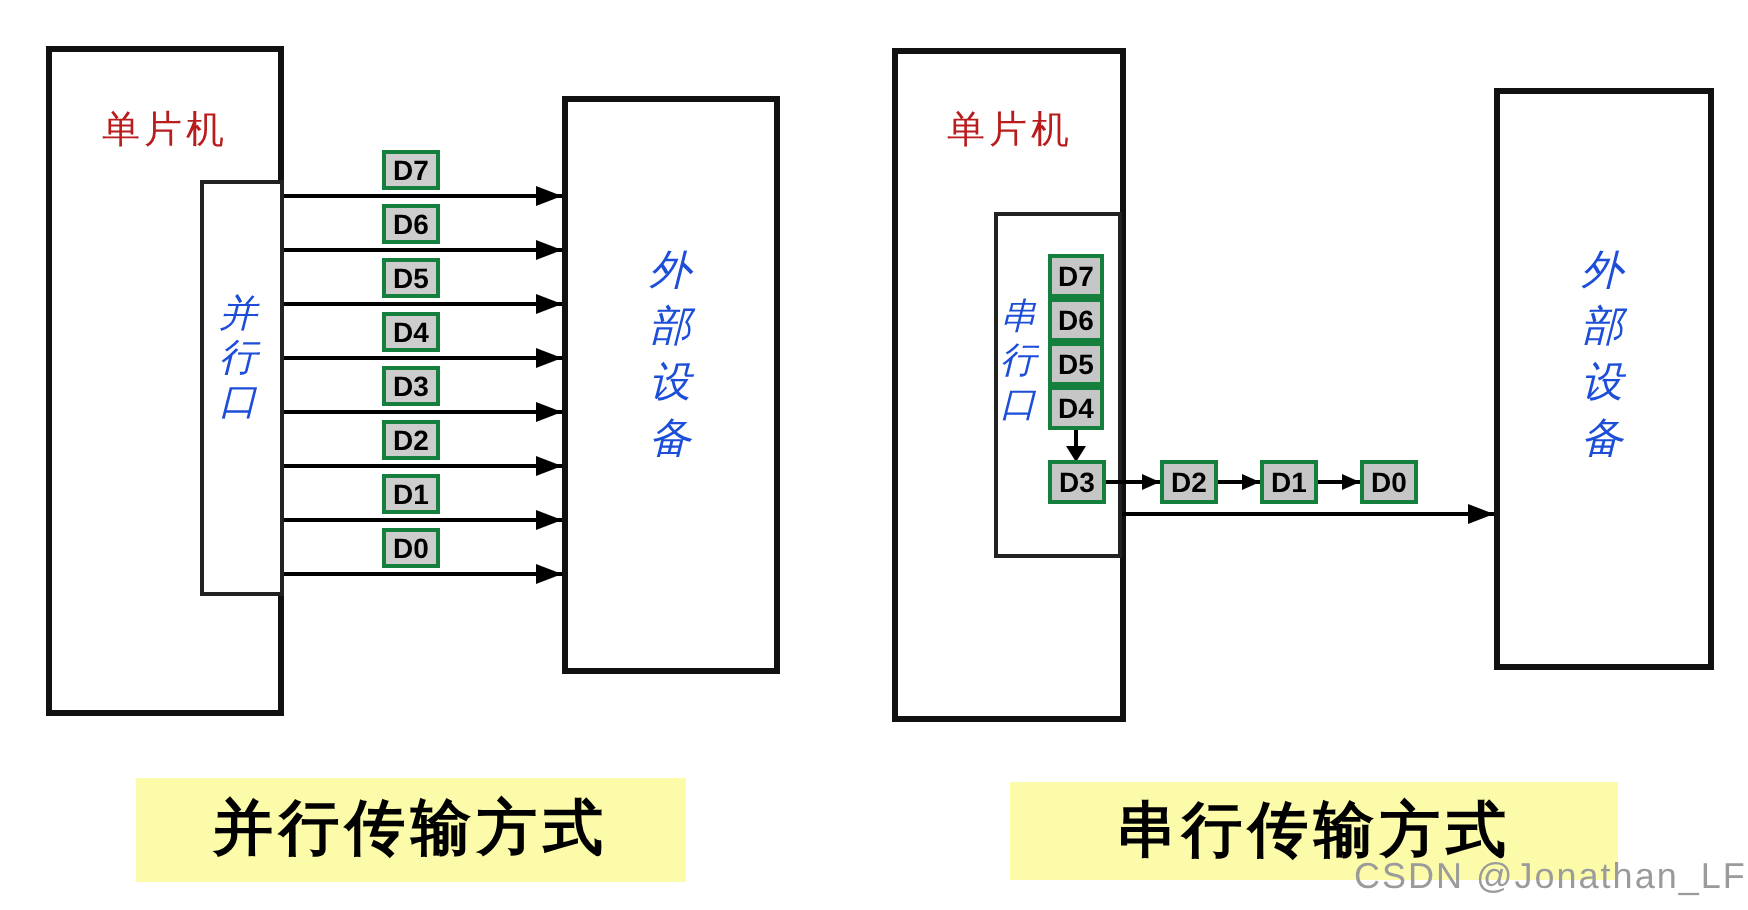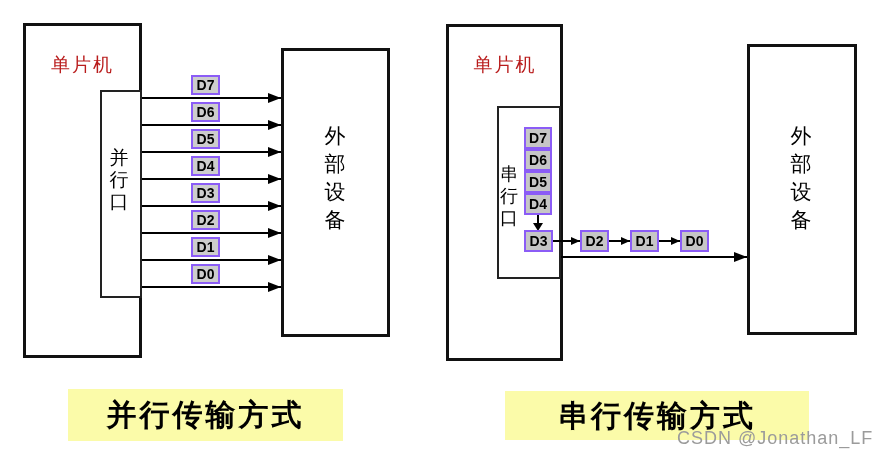"D7" .dbox { border: 2px solid #8b5cf6 -> 2px solid #15803d }
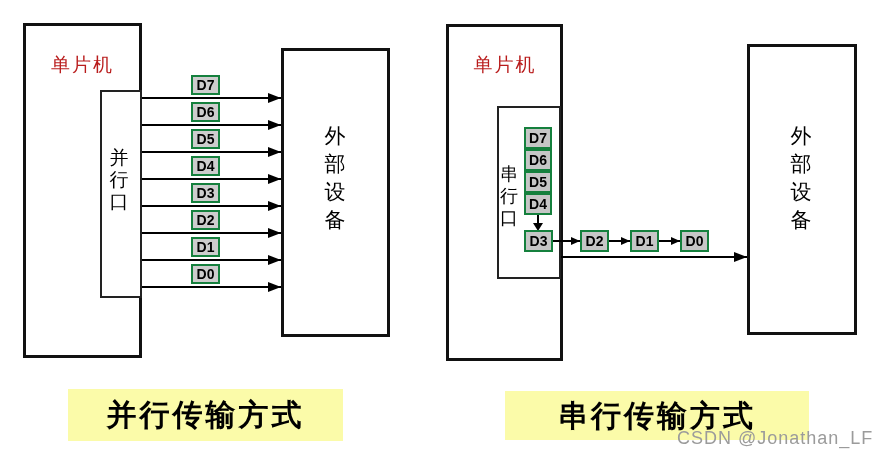"外部设备" .vtext { color: #000000 -> #1d4ed8; font-style: none -> italic }
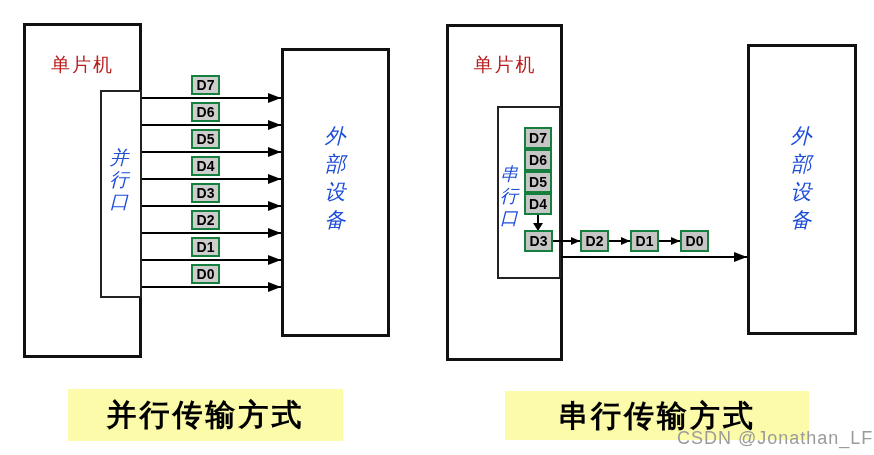"串行口" div.vtext { margin-top: 16px -> none }
